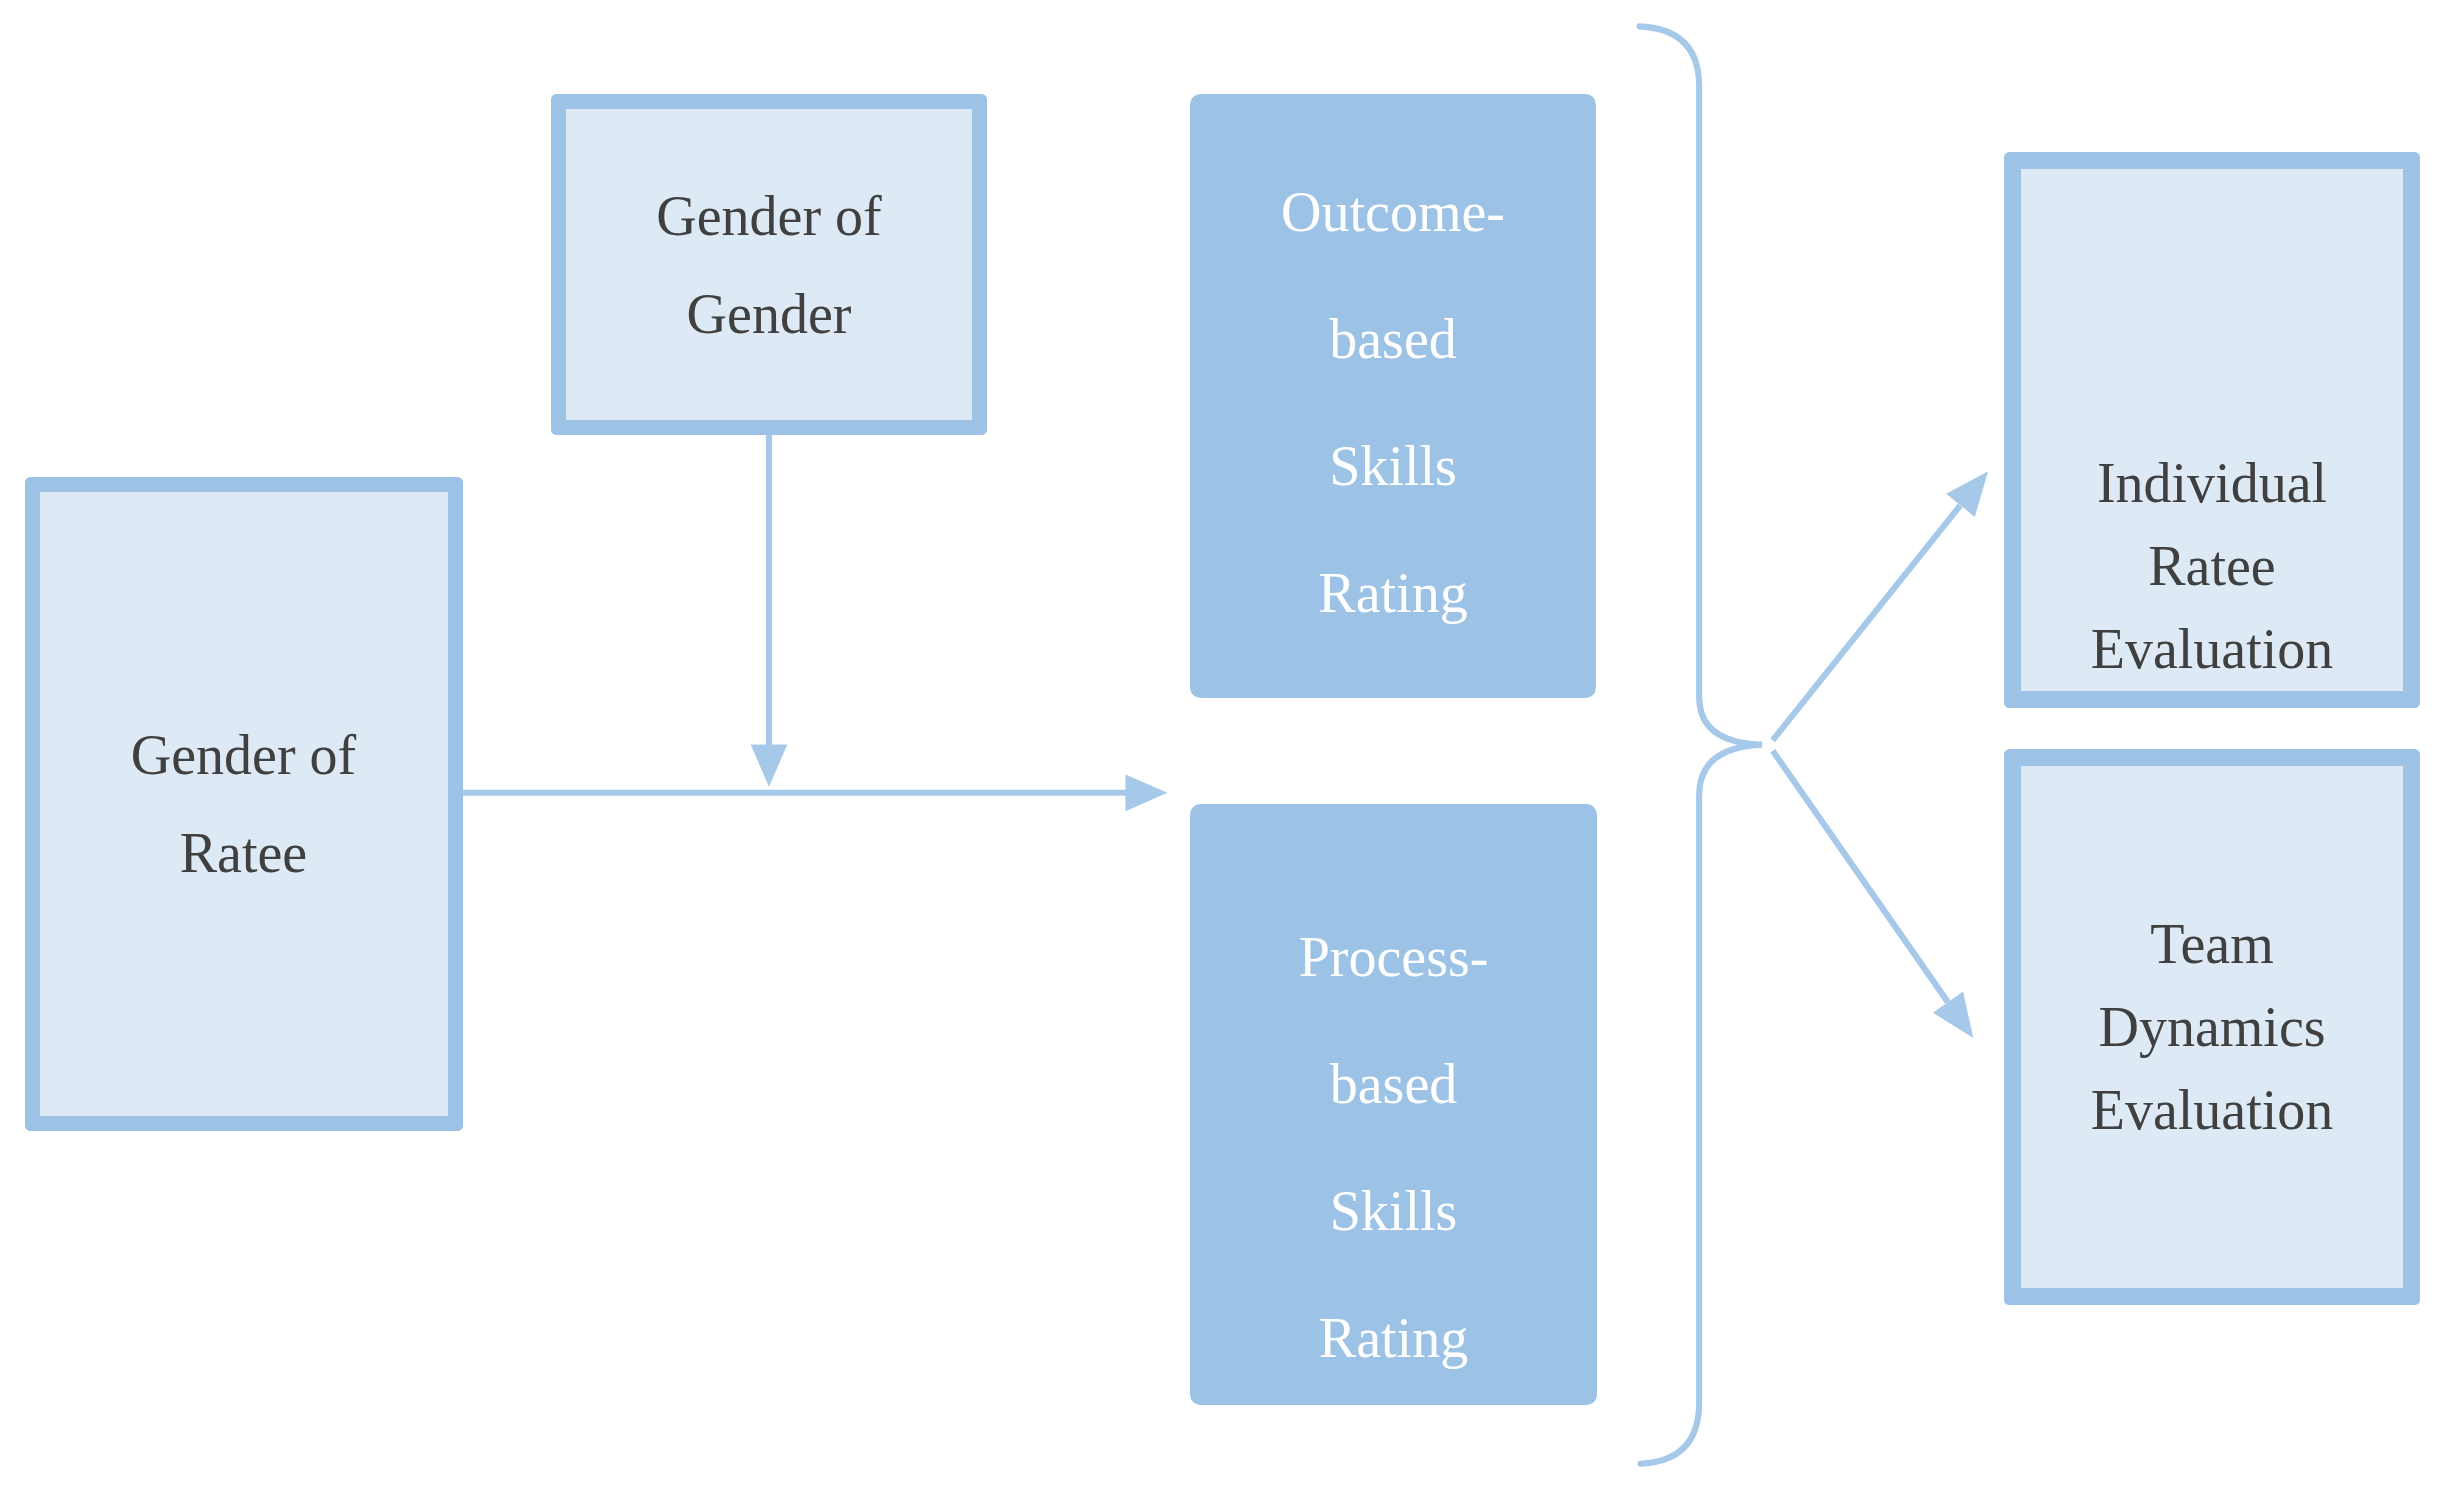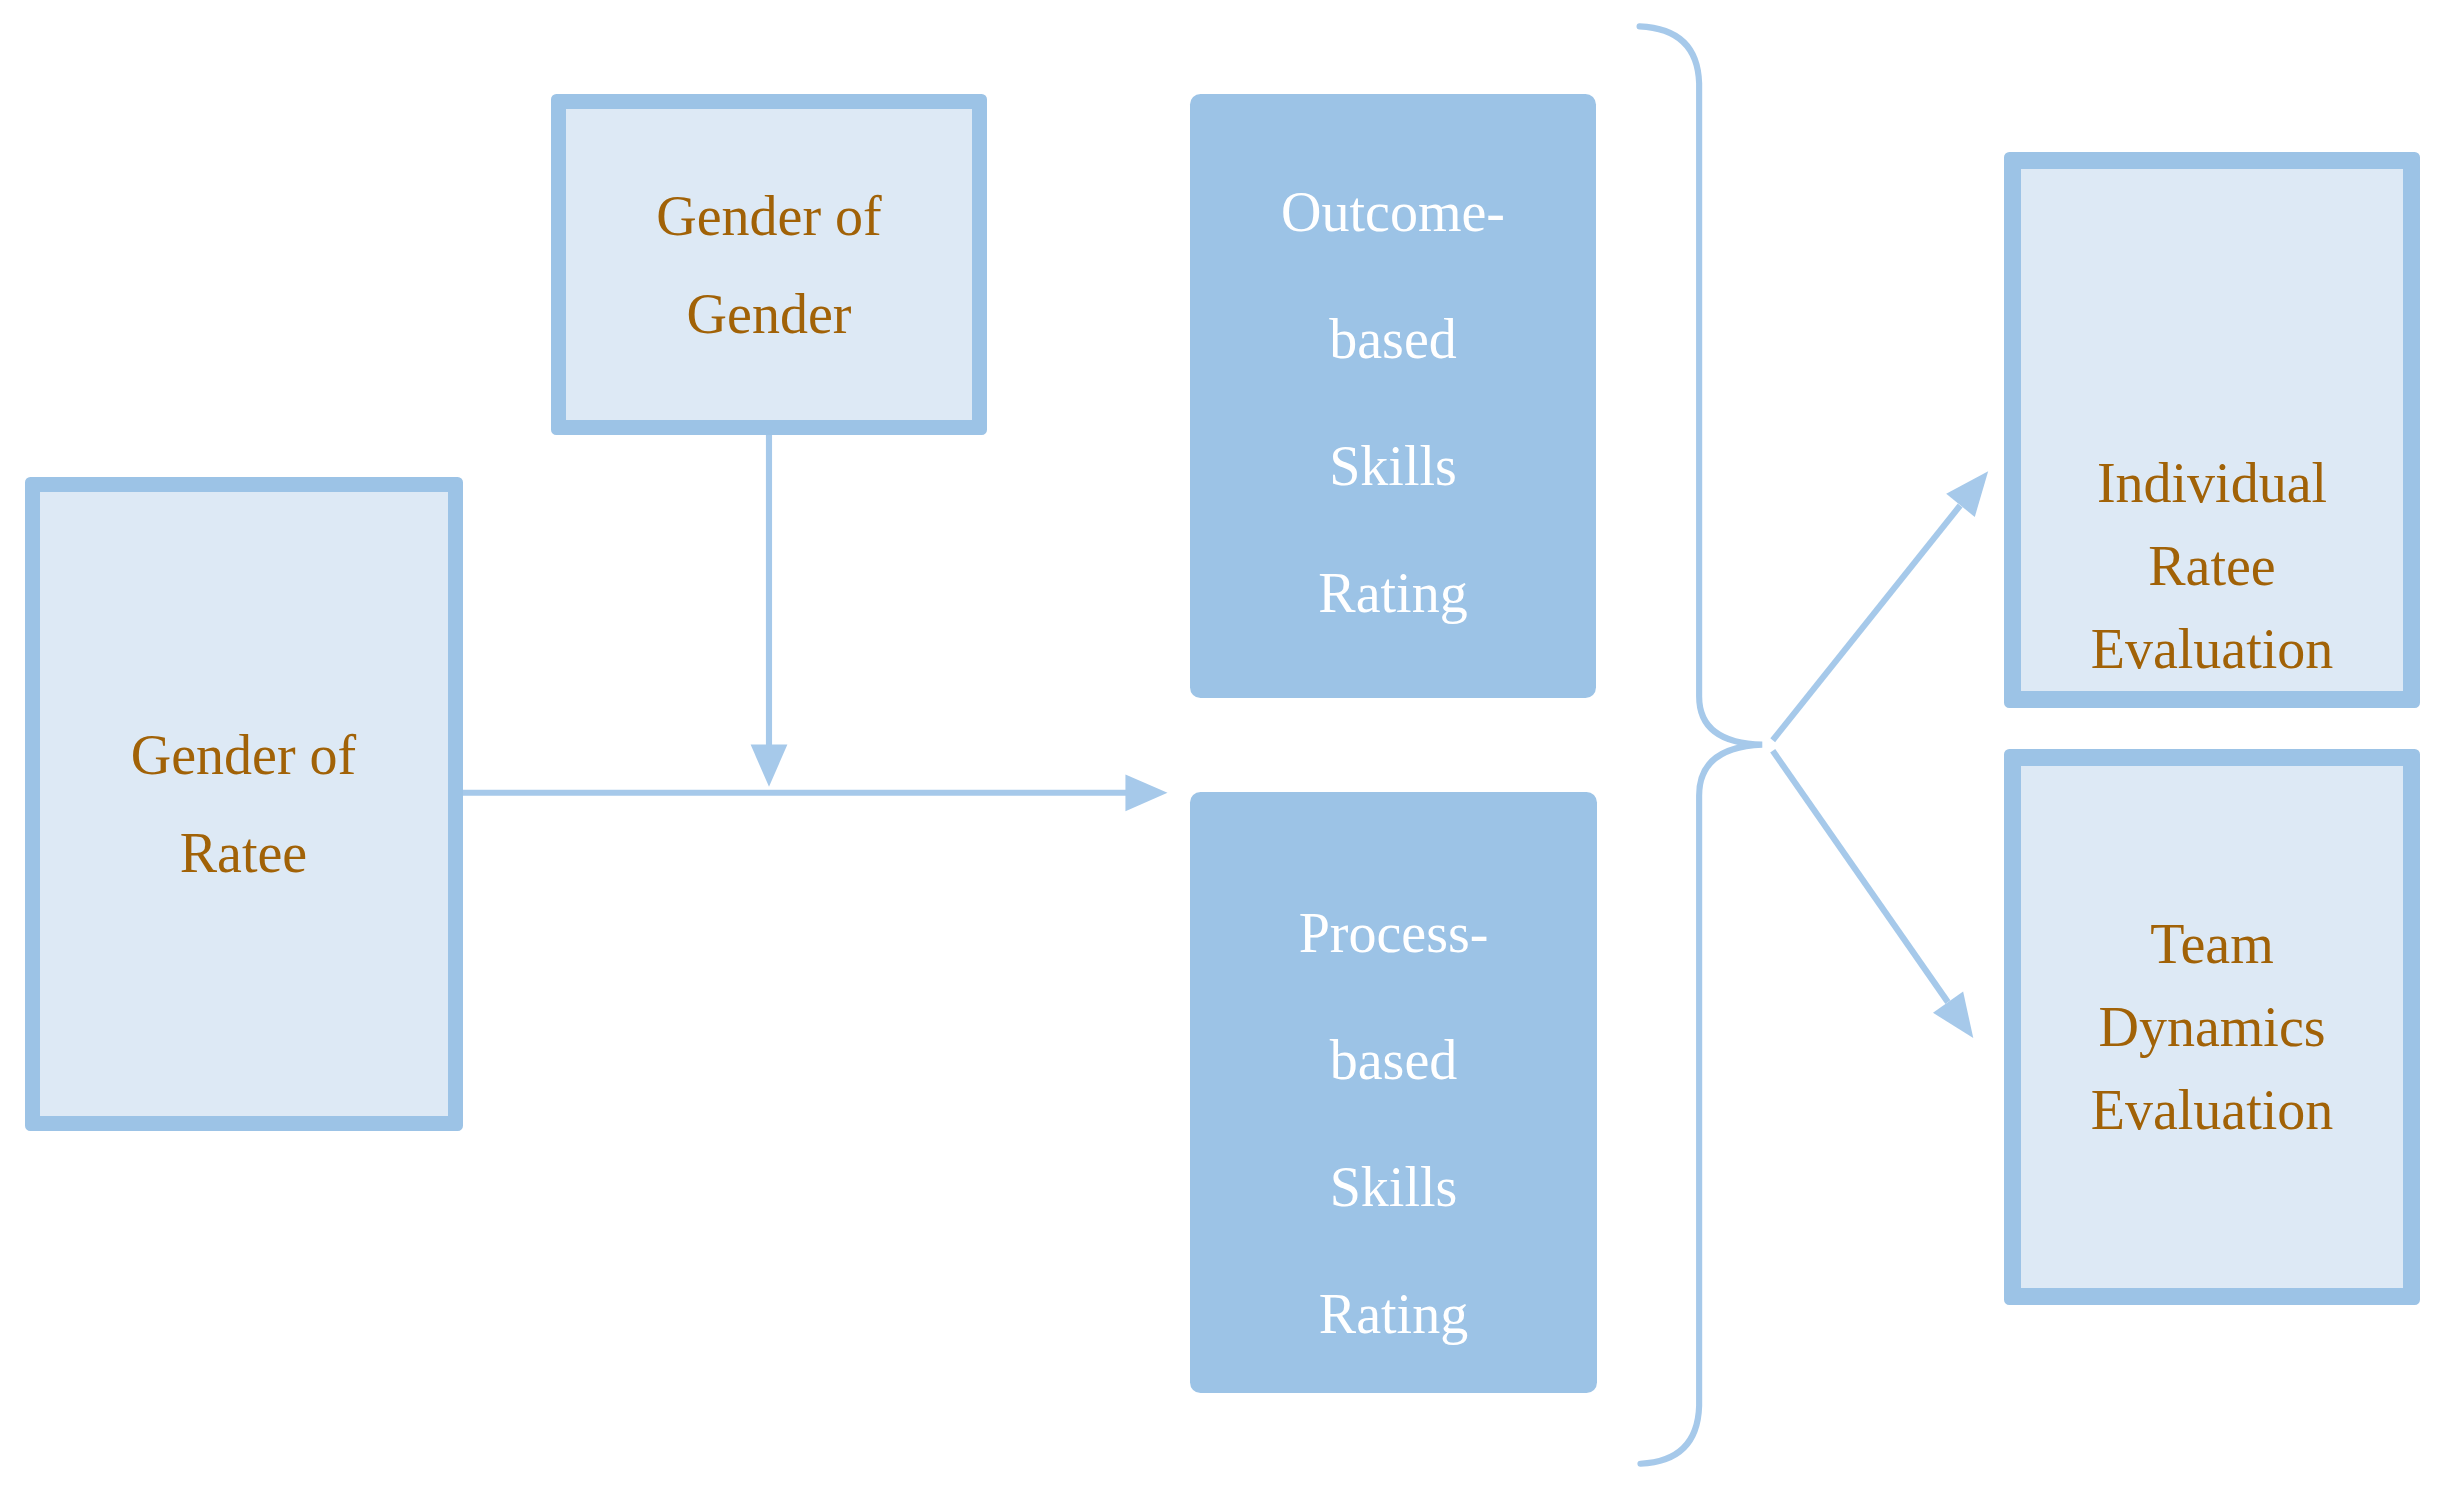"Gender of" .light-box { color: #a16207 -> #404040 }
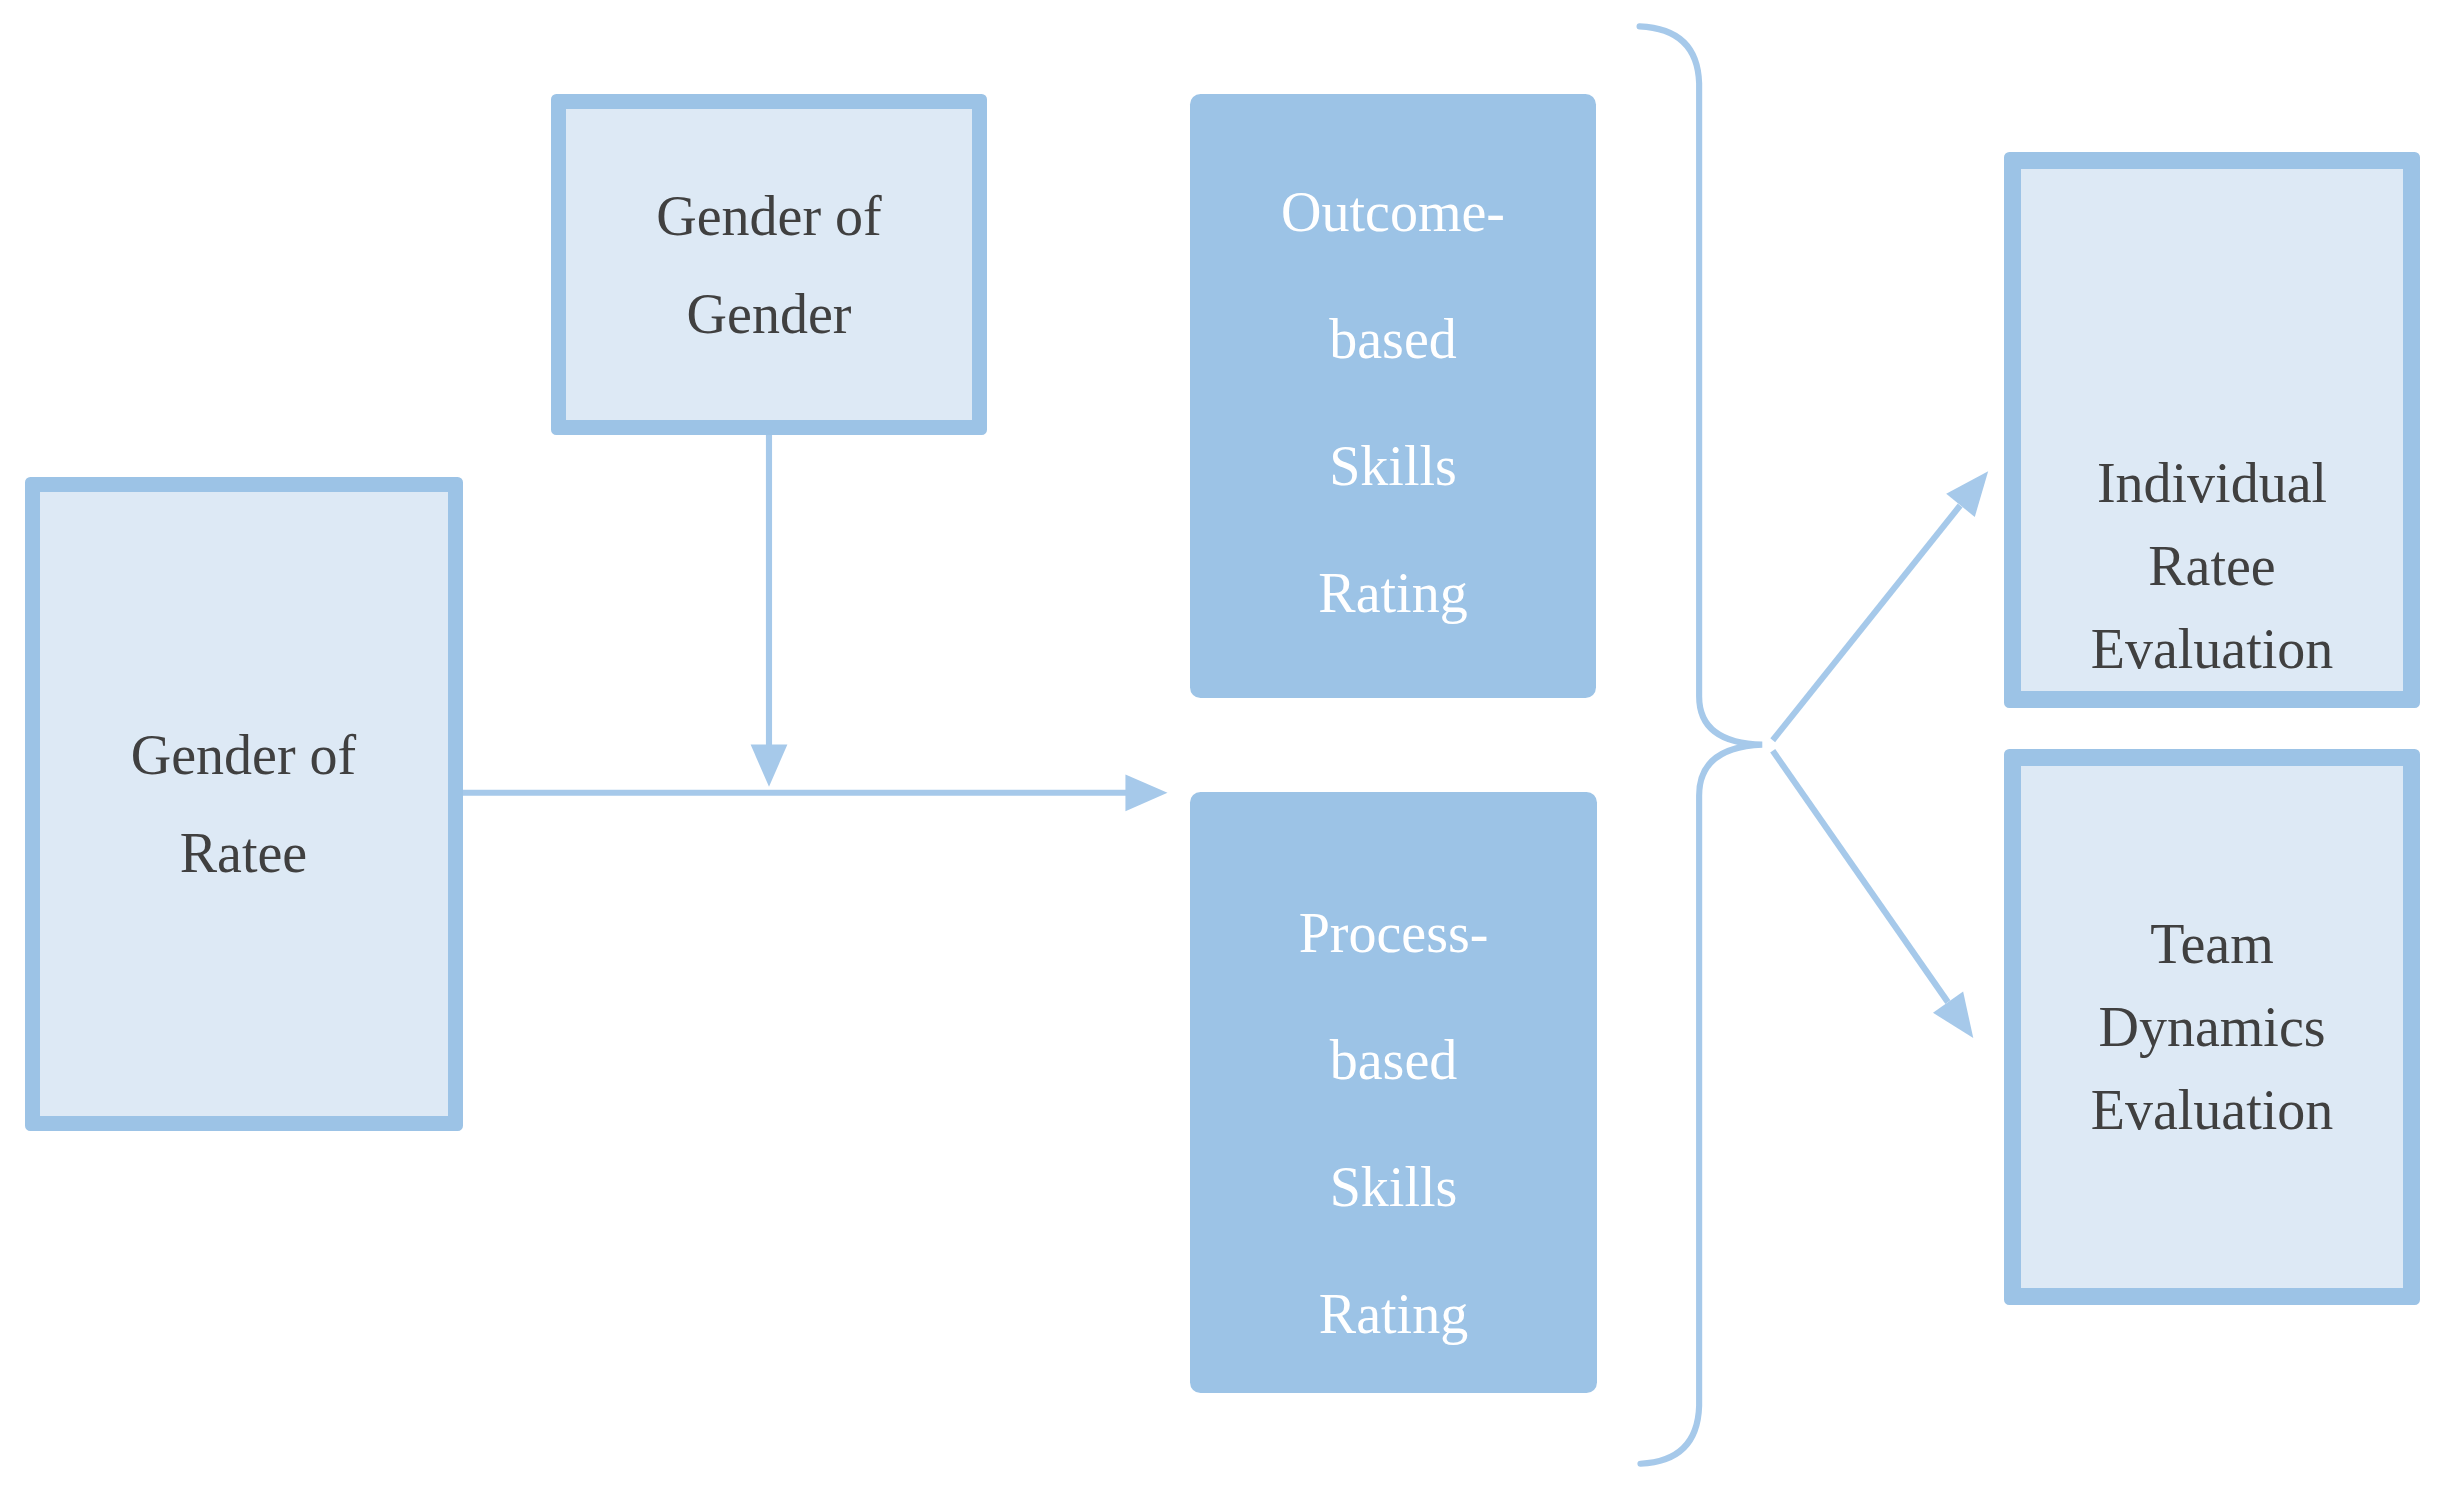"Process-" .box-process { margin-top: none -> 12px; padding-bottom: 36px -> 24px }
